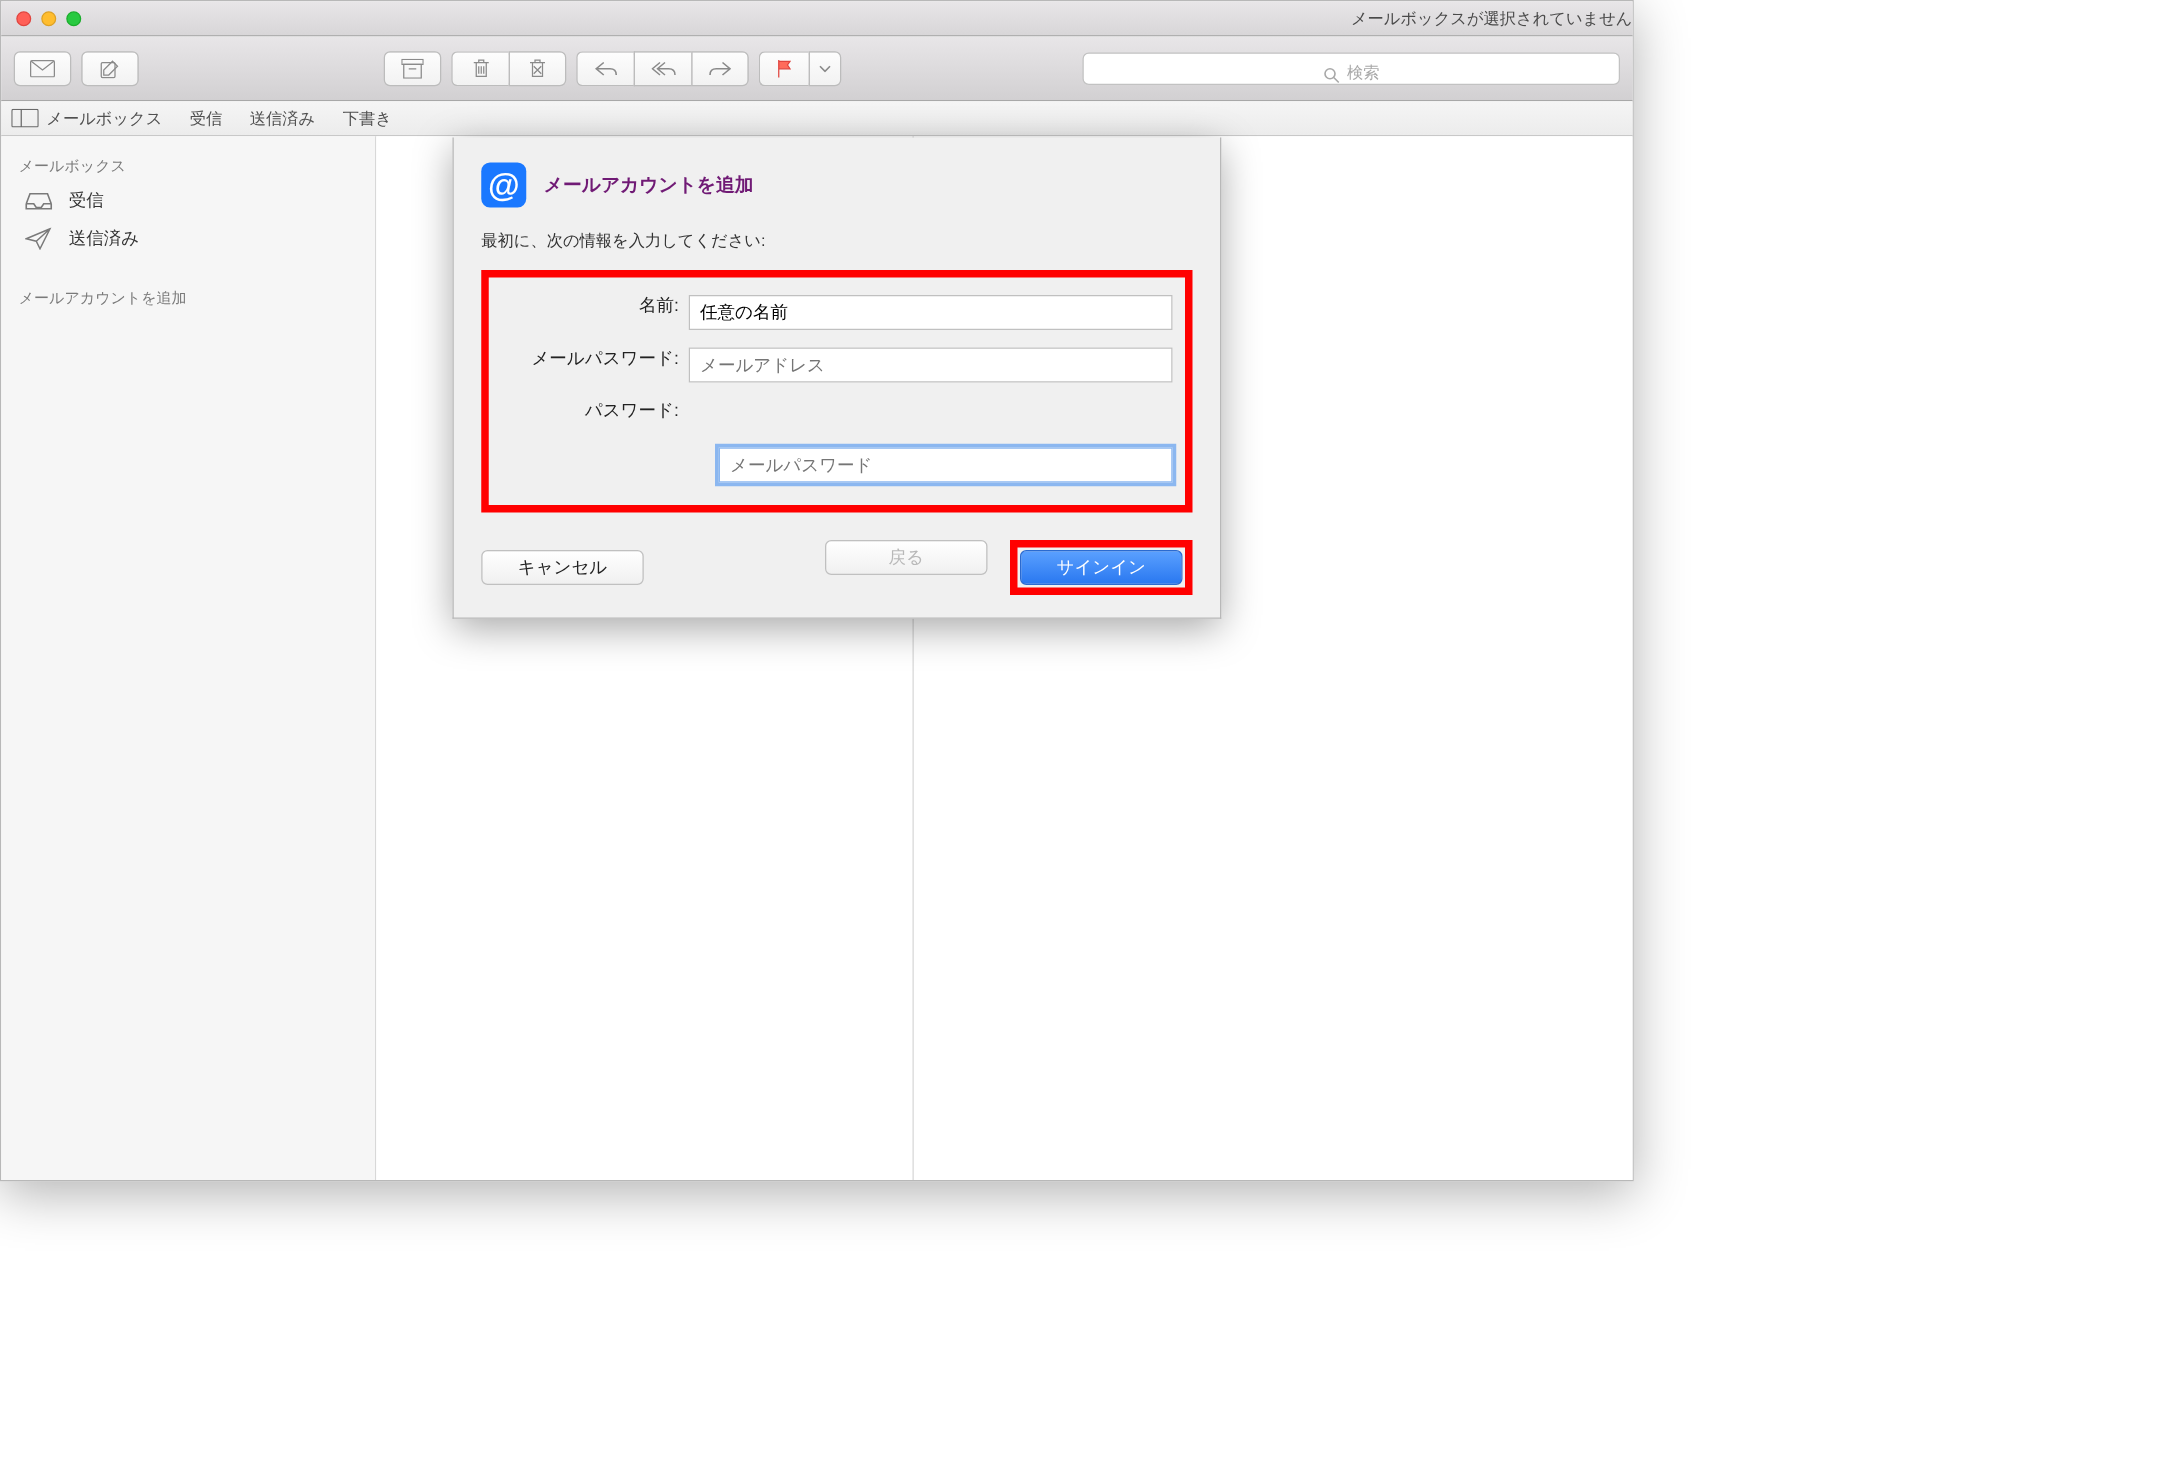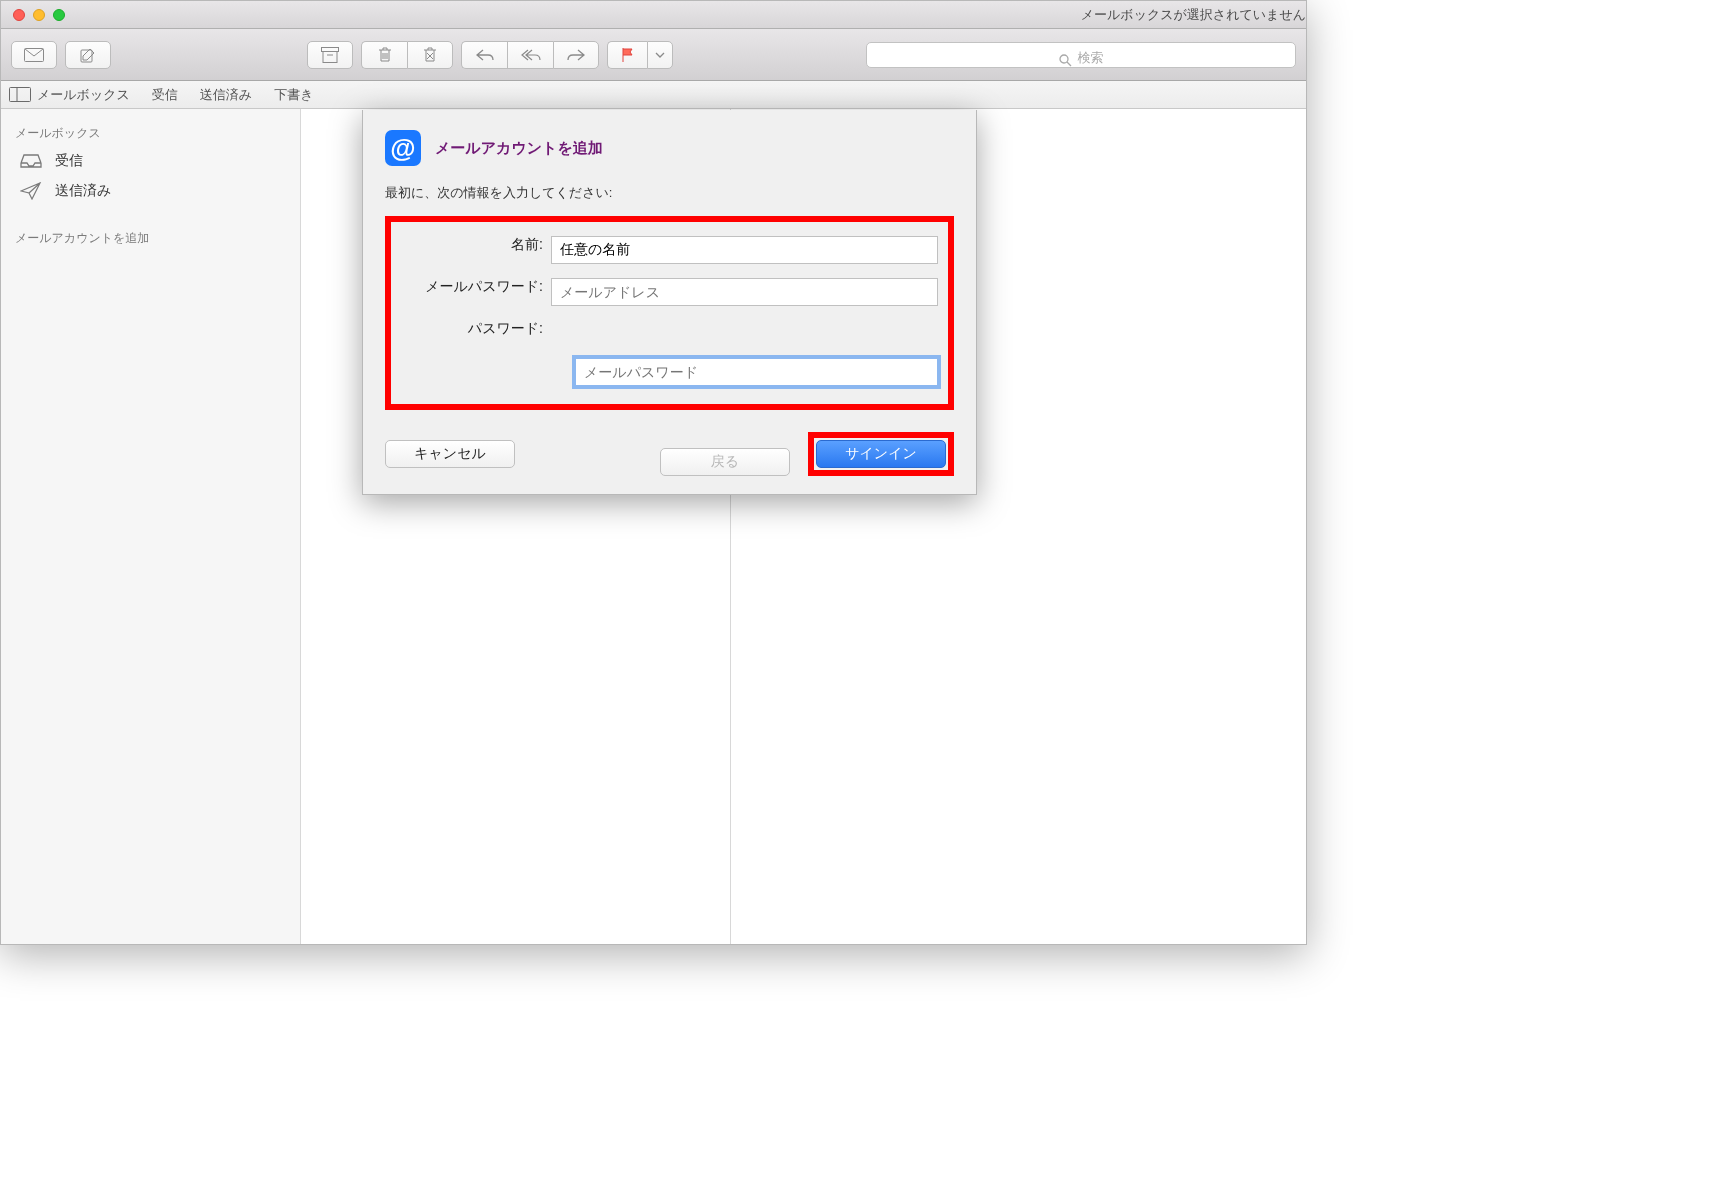"戻る" .right-btns { align-items: flex-end -> flex-start }
